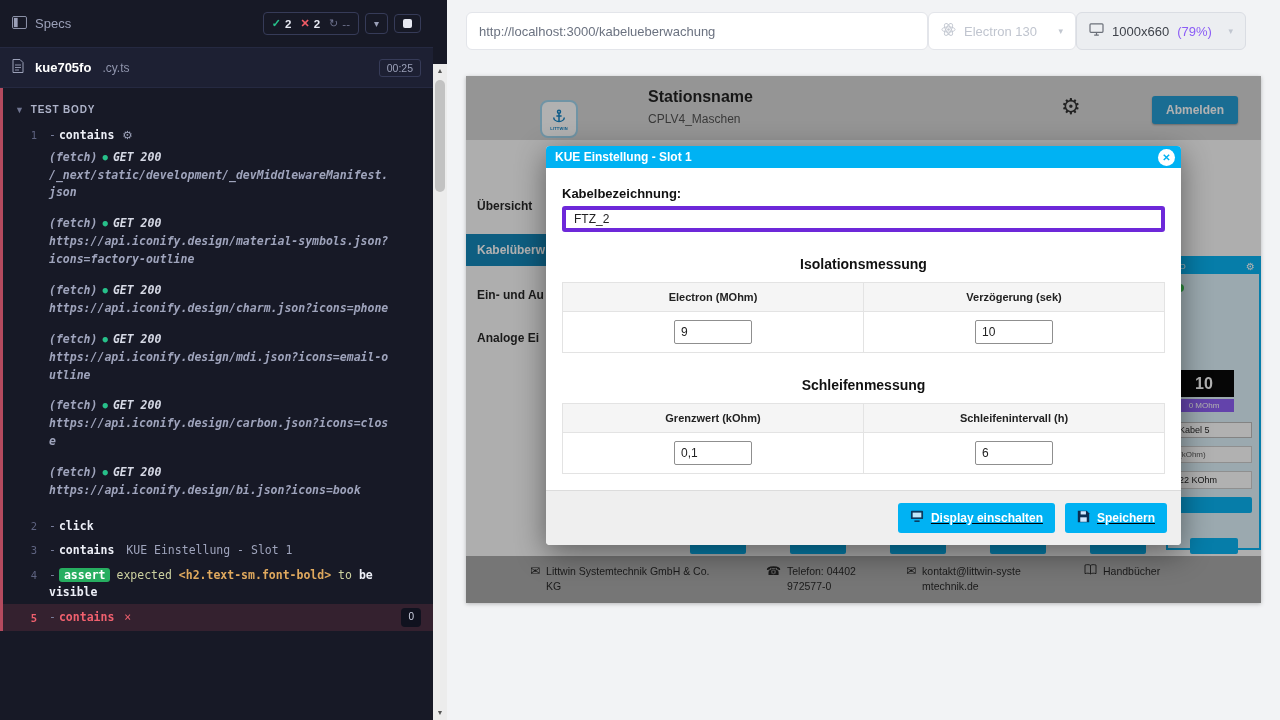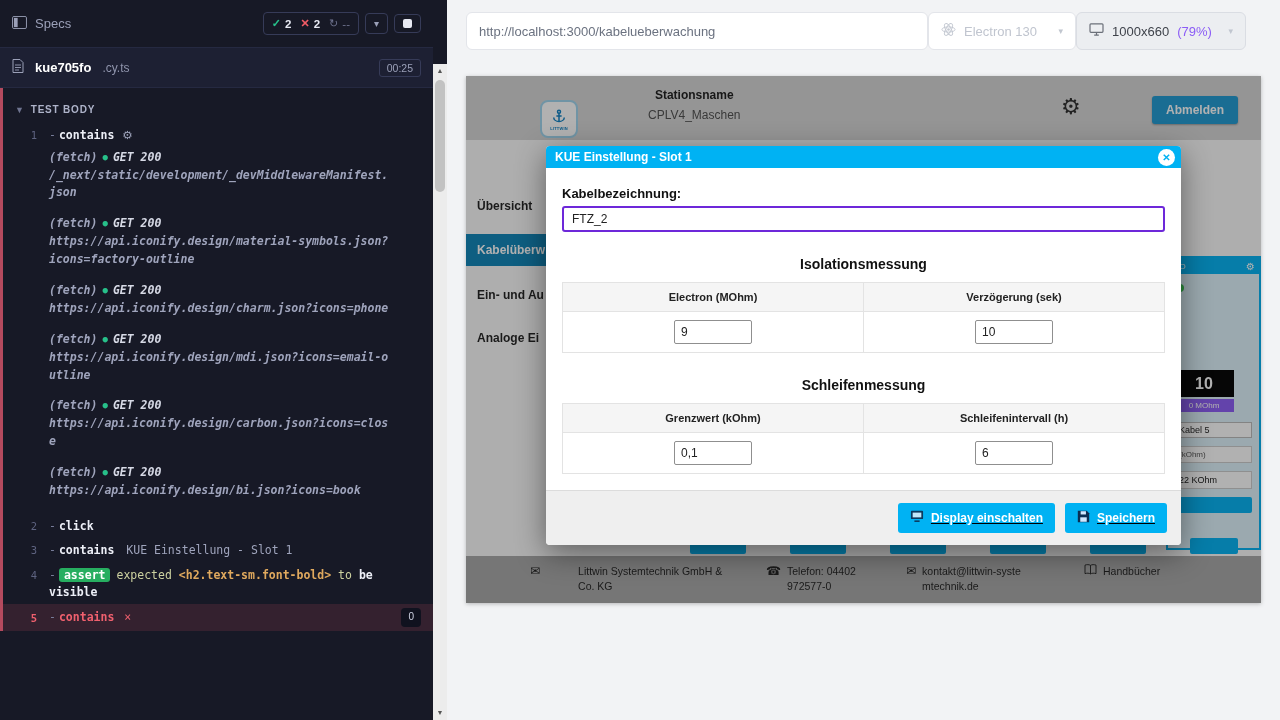"Stationsname" .station-label { font-size: 12px -> 16px; text-align: center -> none }
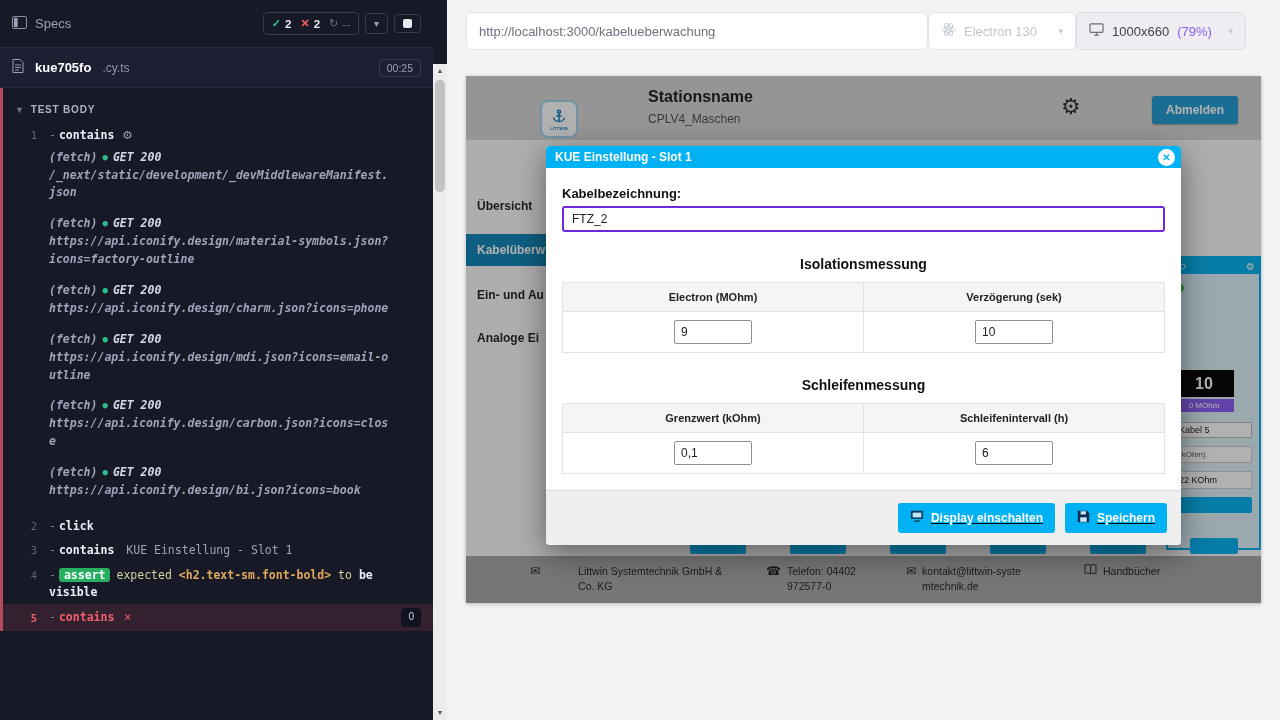"FTZ_2" .text-input { border: 2px solid #6d28d9 -> 4px solid #6d28d9 }
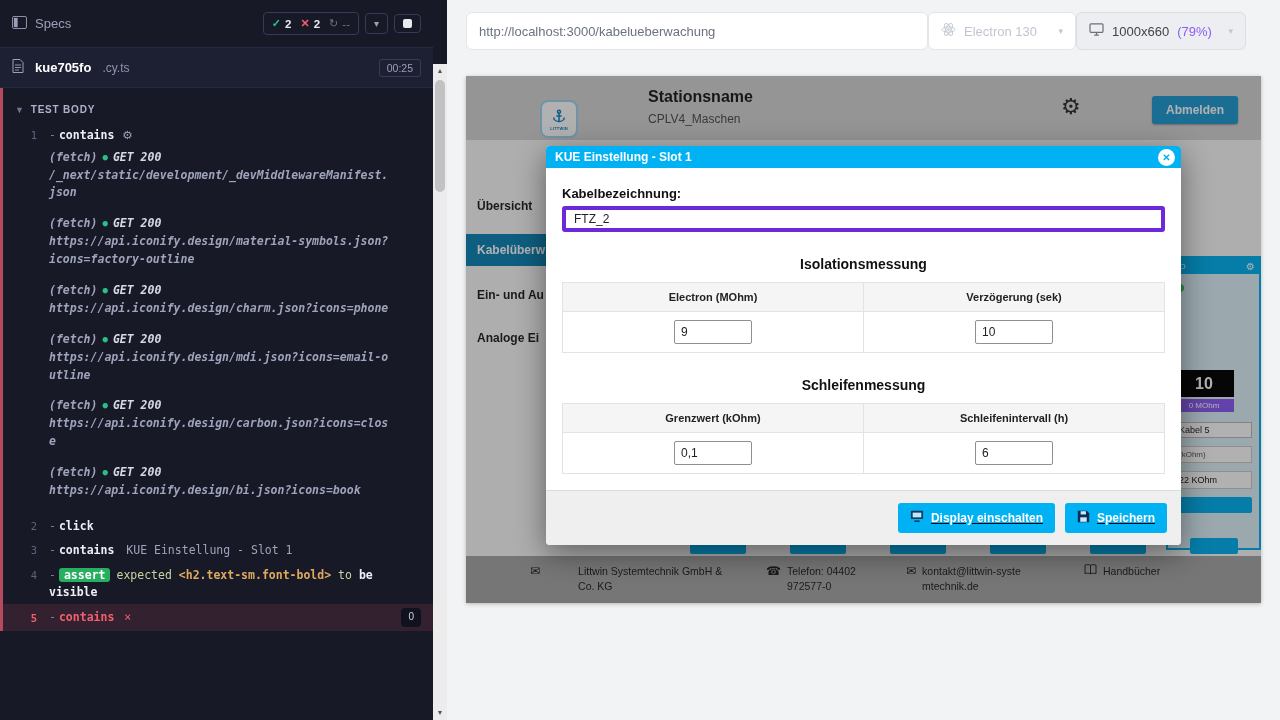"Littwin Systemtechnik GmbH & Co." span.f-text { margin-left: 32px -> none }
